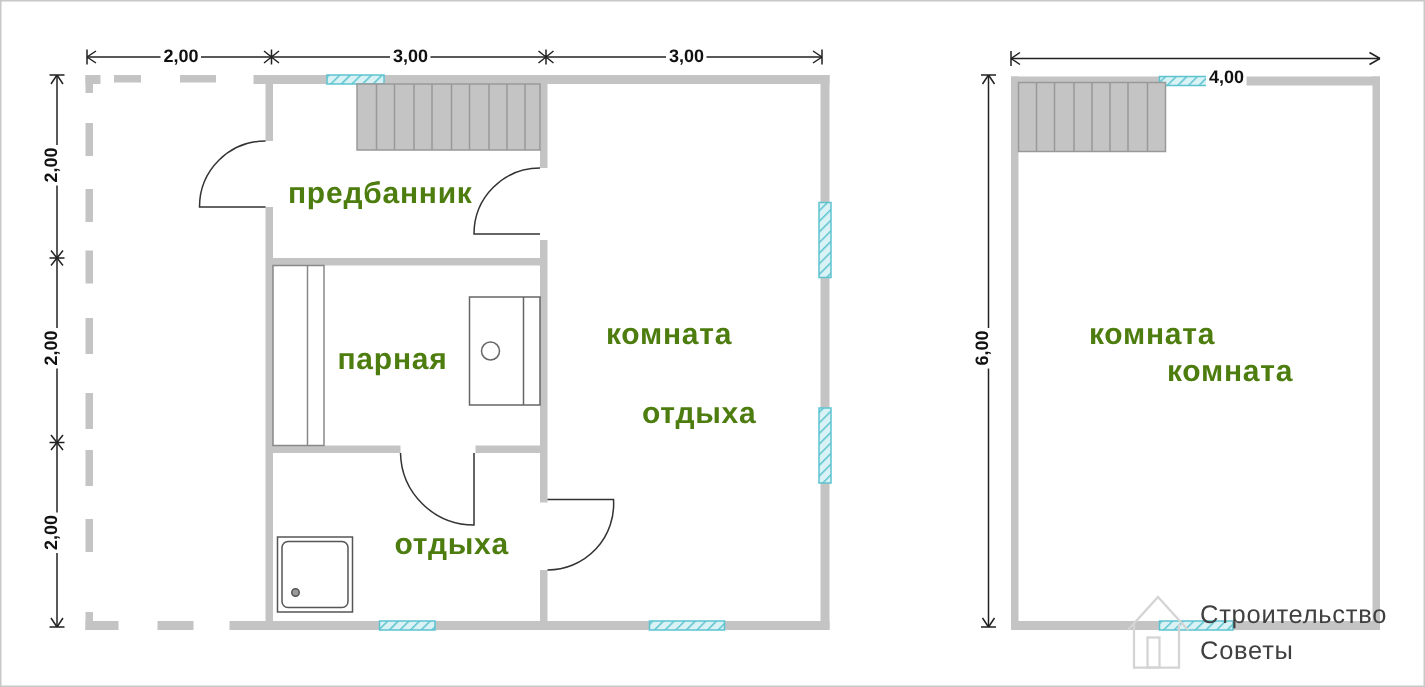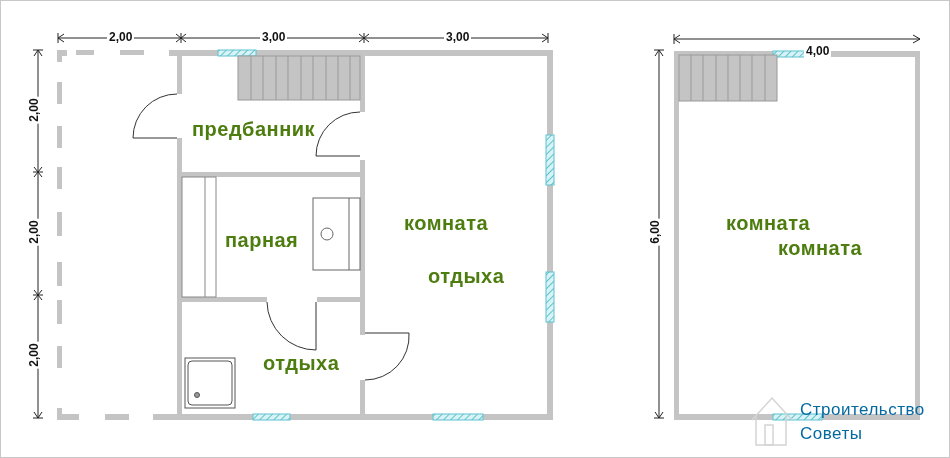"Строительство" .watermark { color: #0369a1 -> #404040 }
